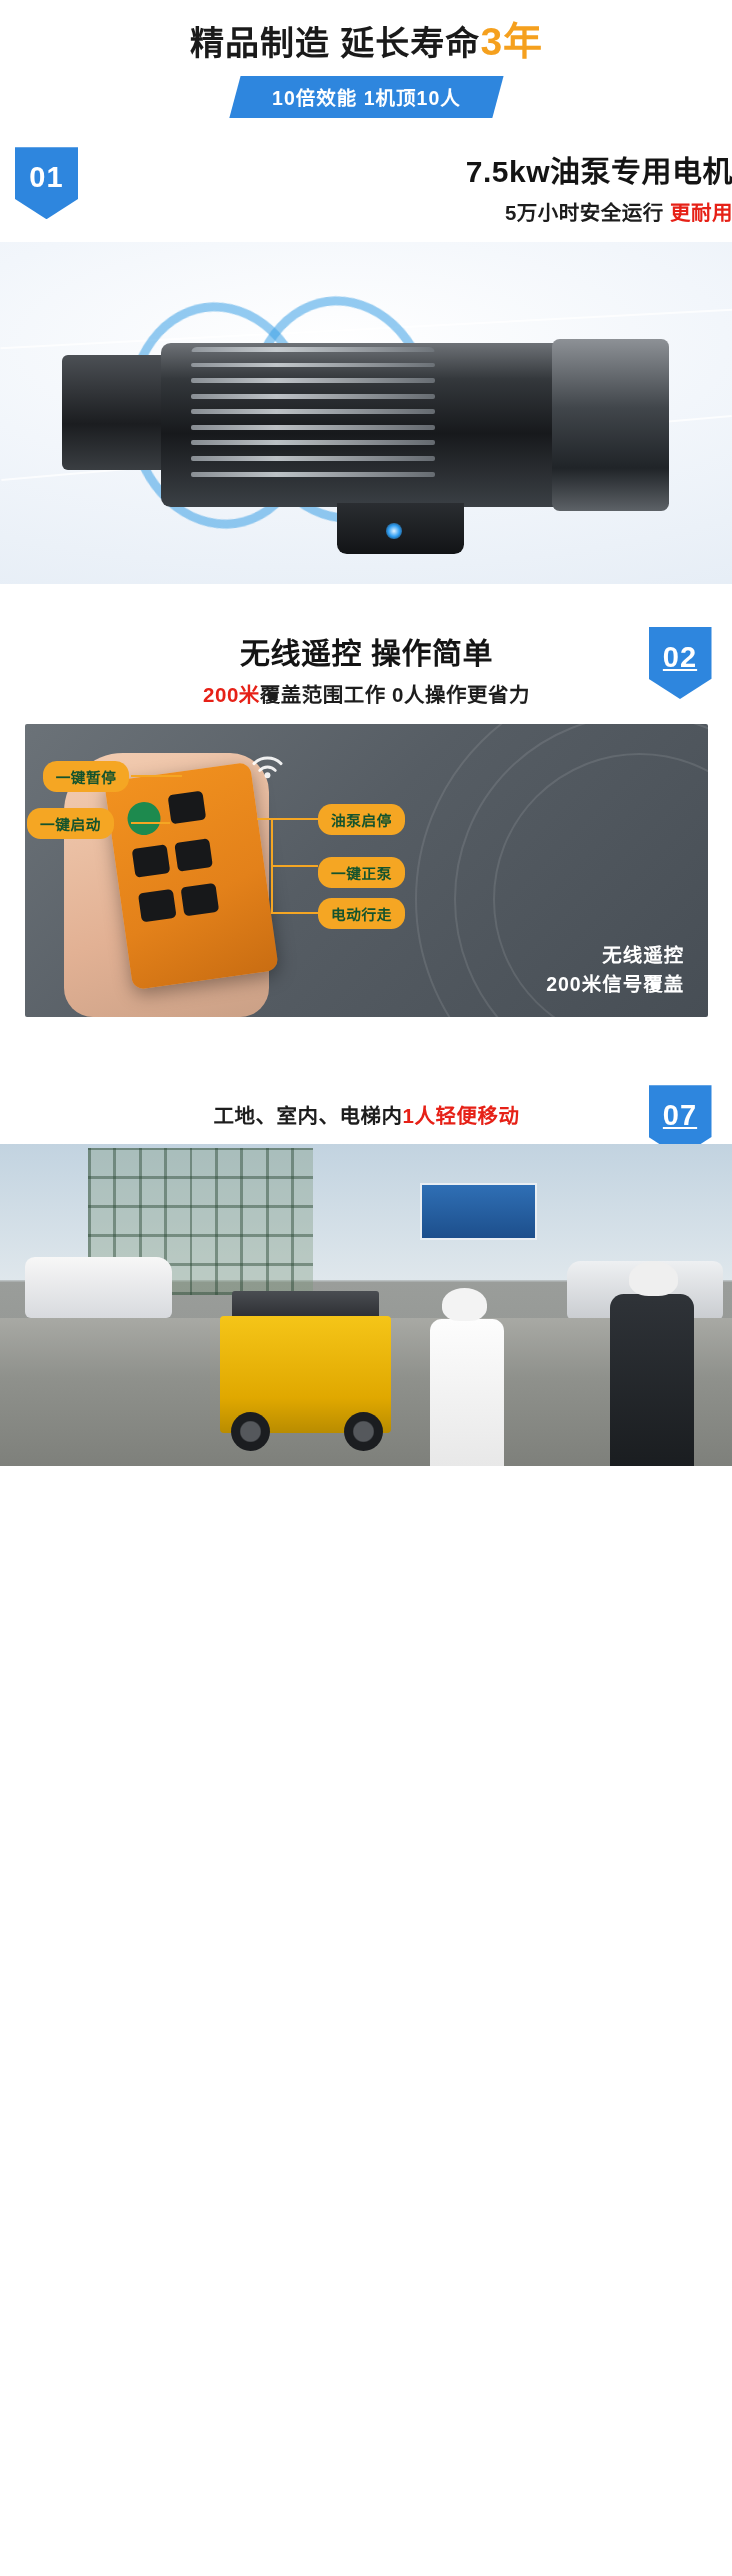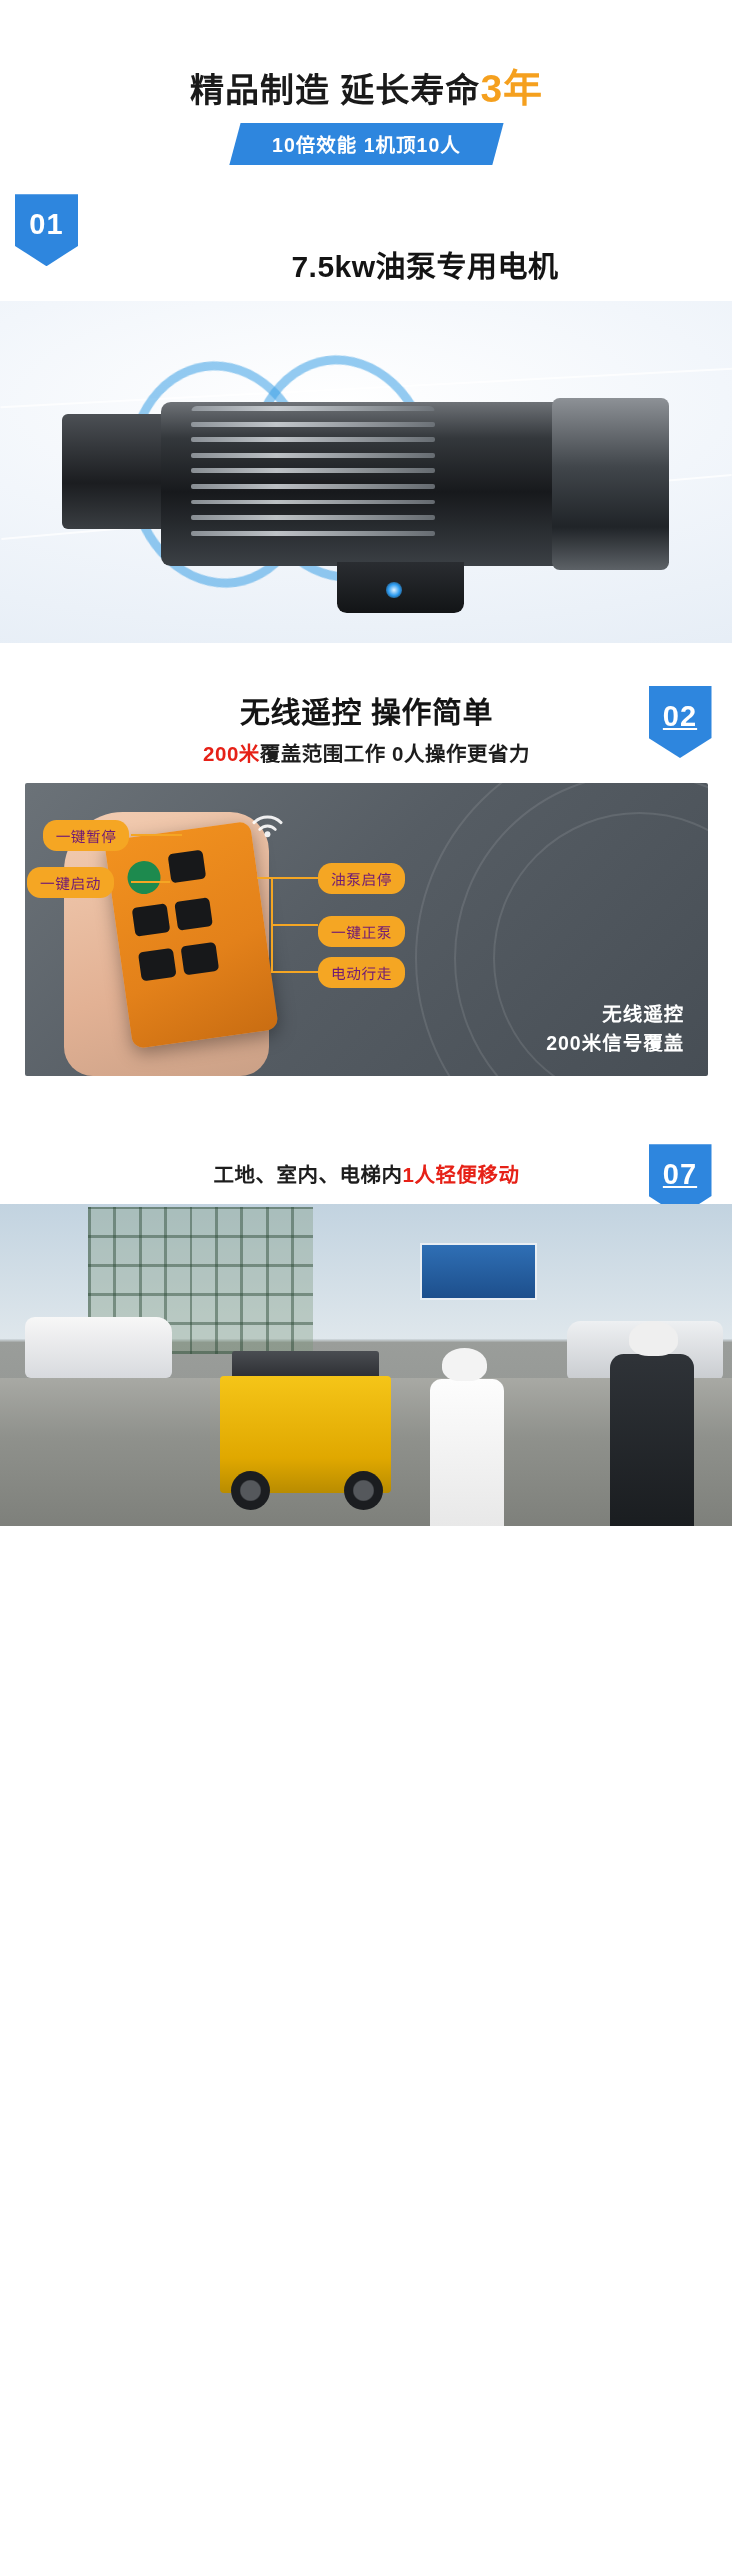"精品制造 延长寿命3年" .headline { margin-top: 47px -> none }
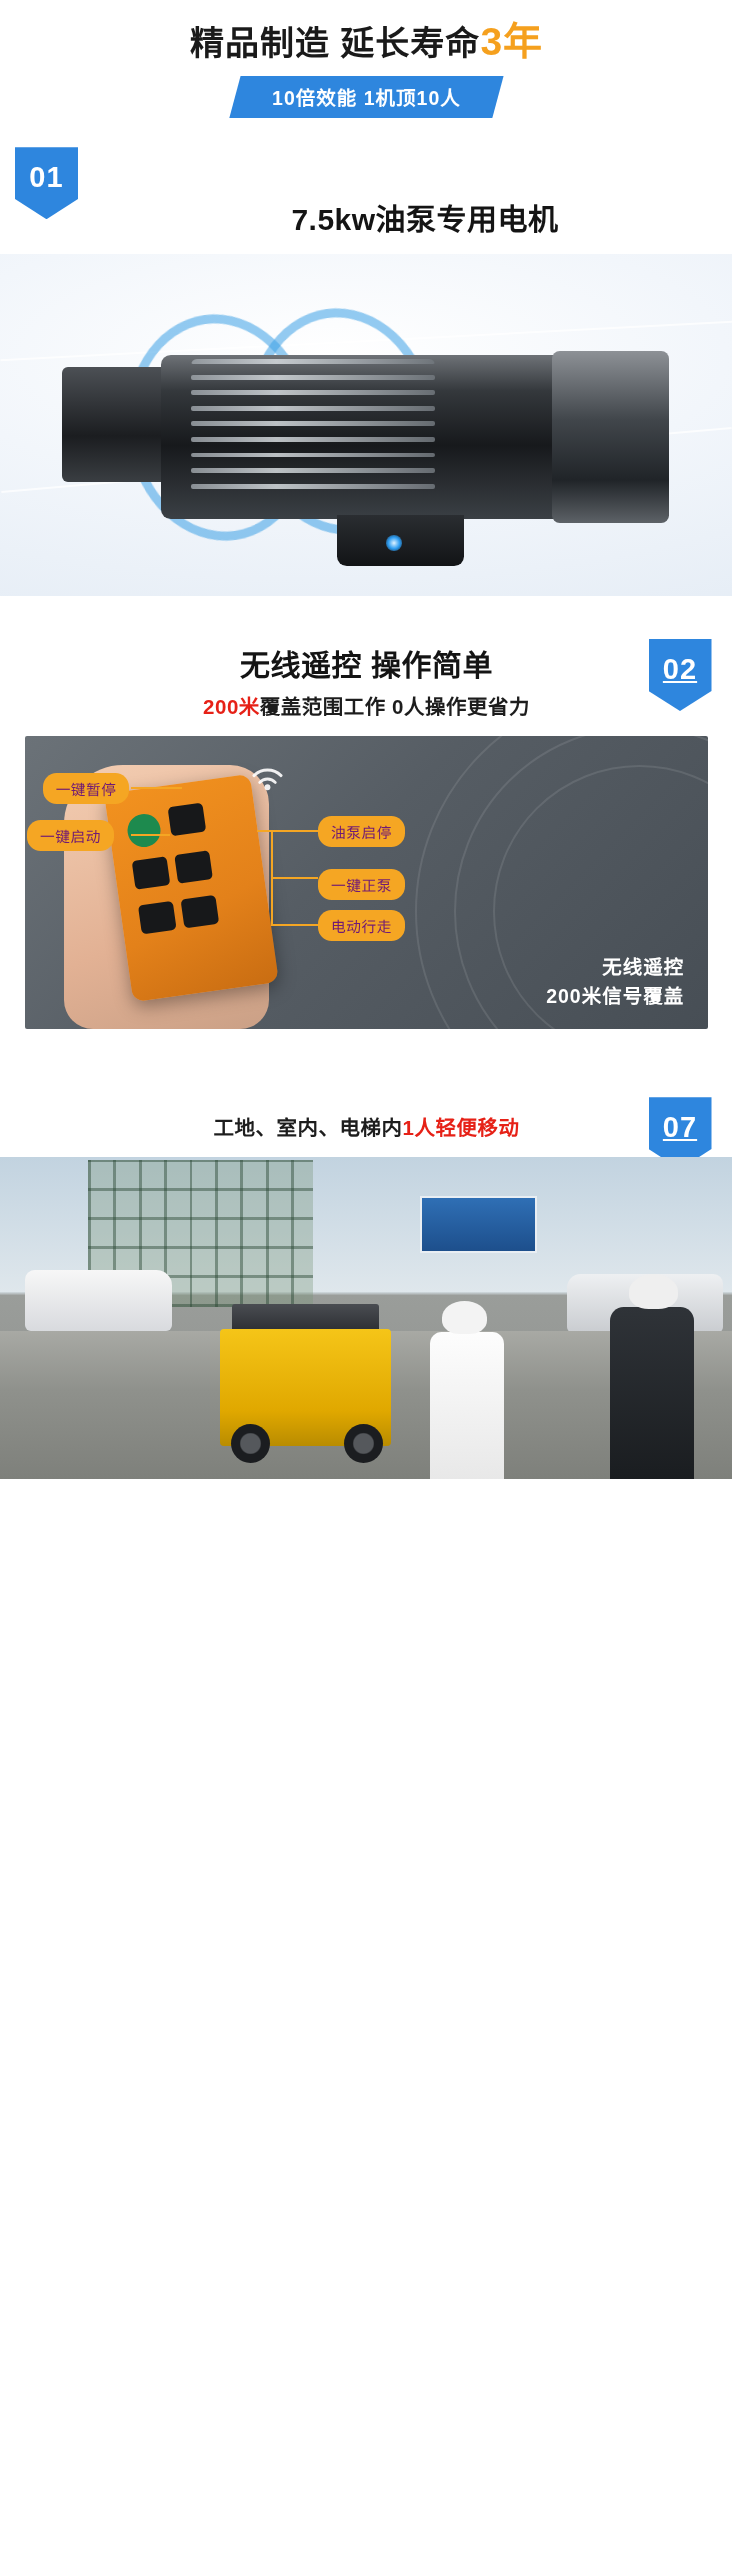"7.5kw油泵专用电机" .head-offset { margin-top: 48px -> none; text-align: center -> right }
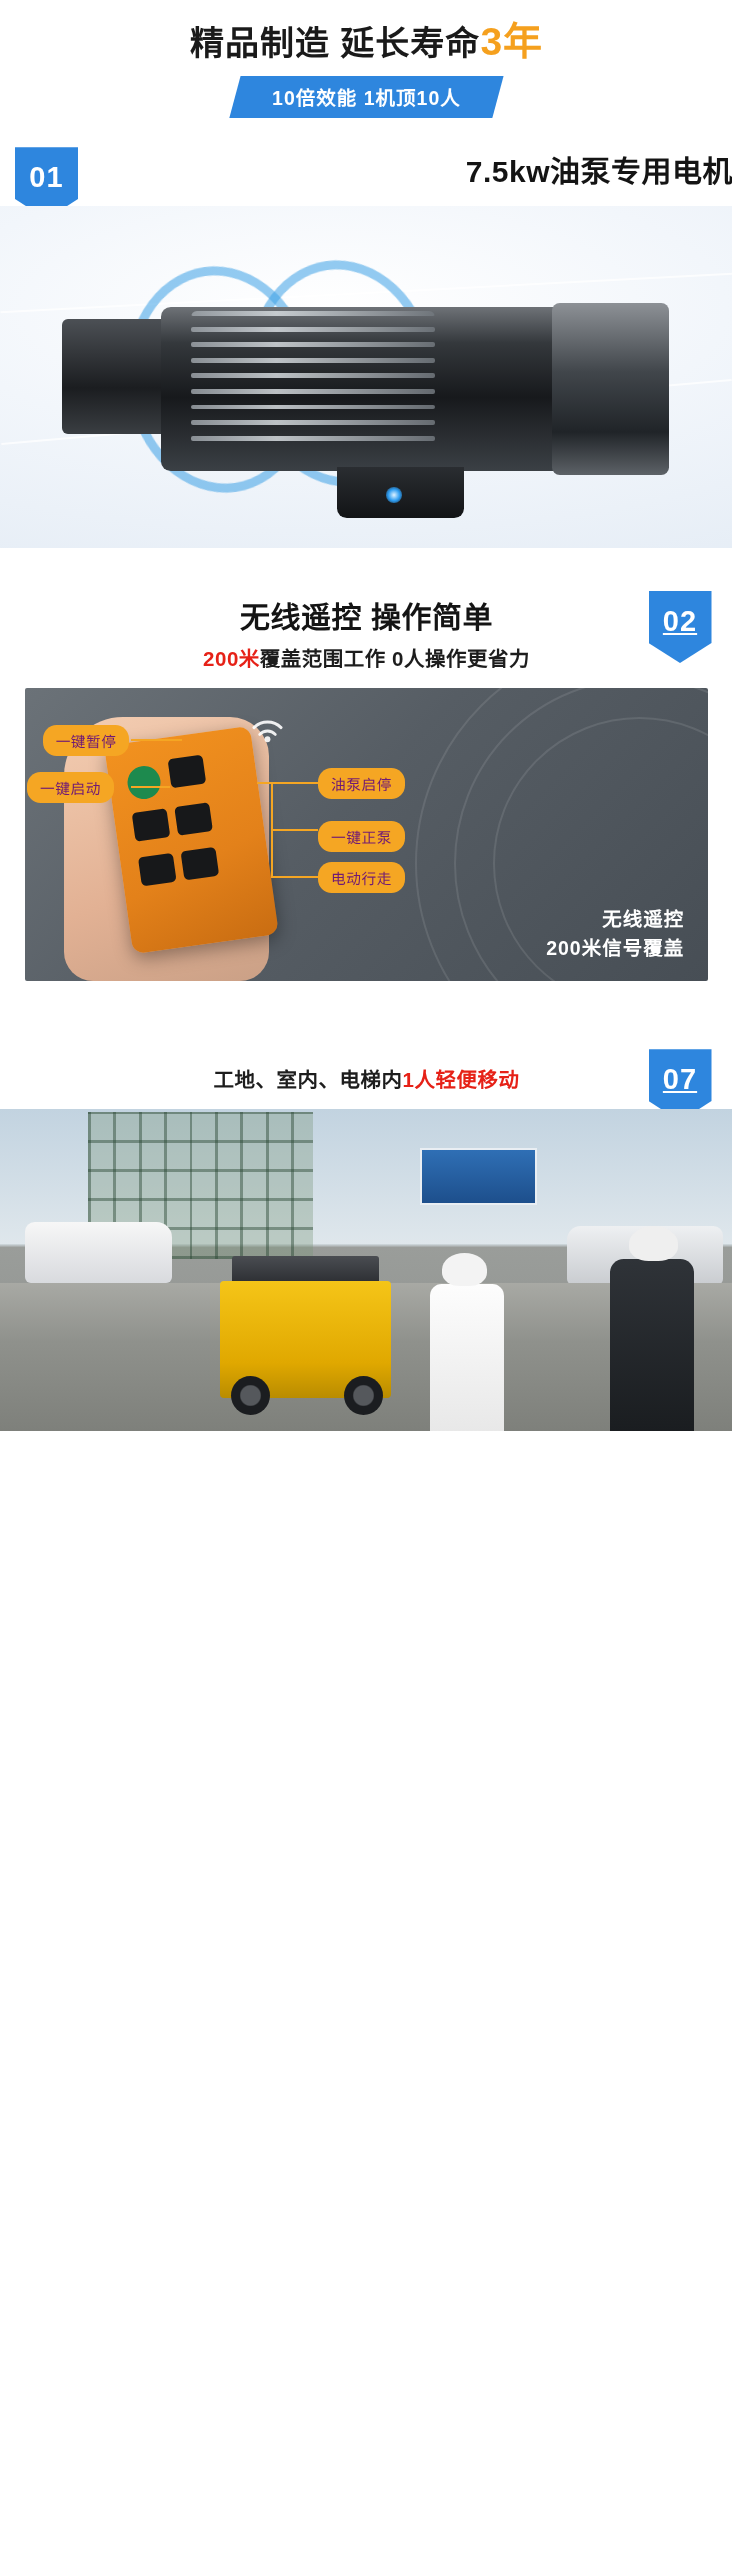"5万小时安全运行 更耐用" div.sec-sub { html: none -> <div> <span>5万小时安全运行 </span><span>更耐用</span> </div> }
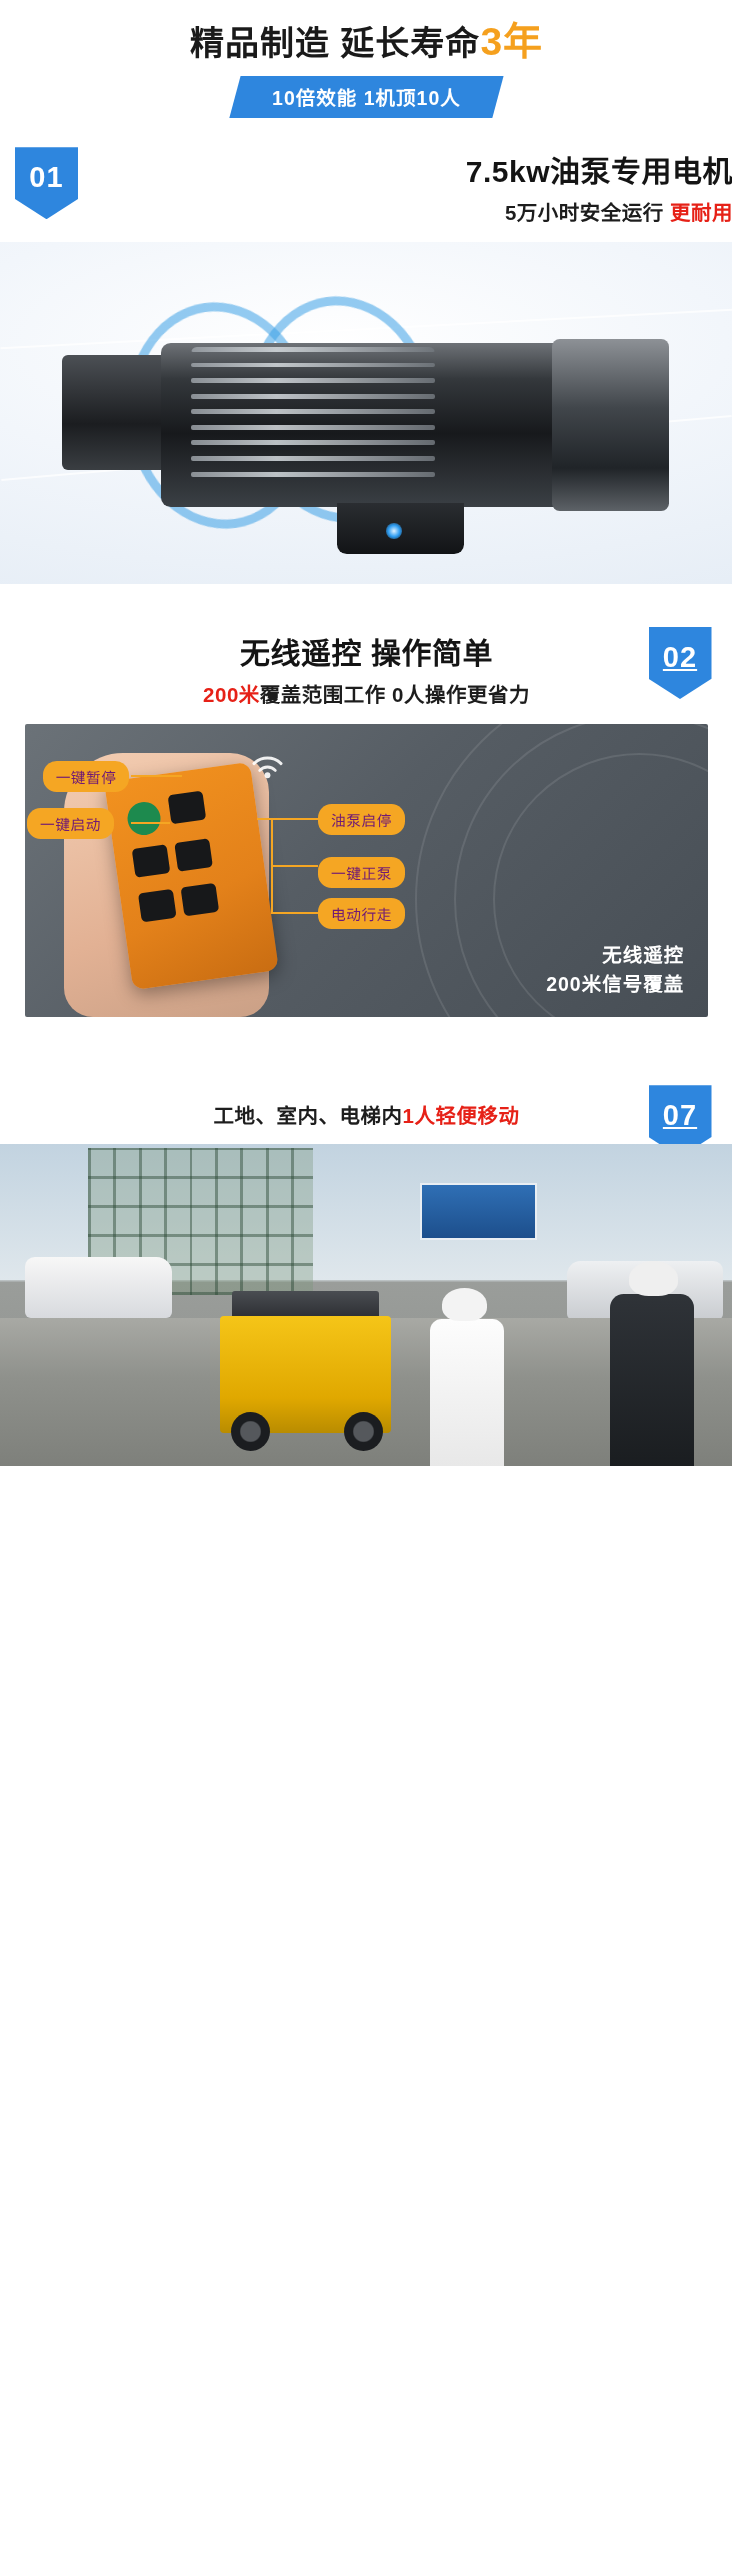"一键暂停" .callout { color: #701a75 -> #14532d; font-weight: 400 -> 700 }
